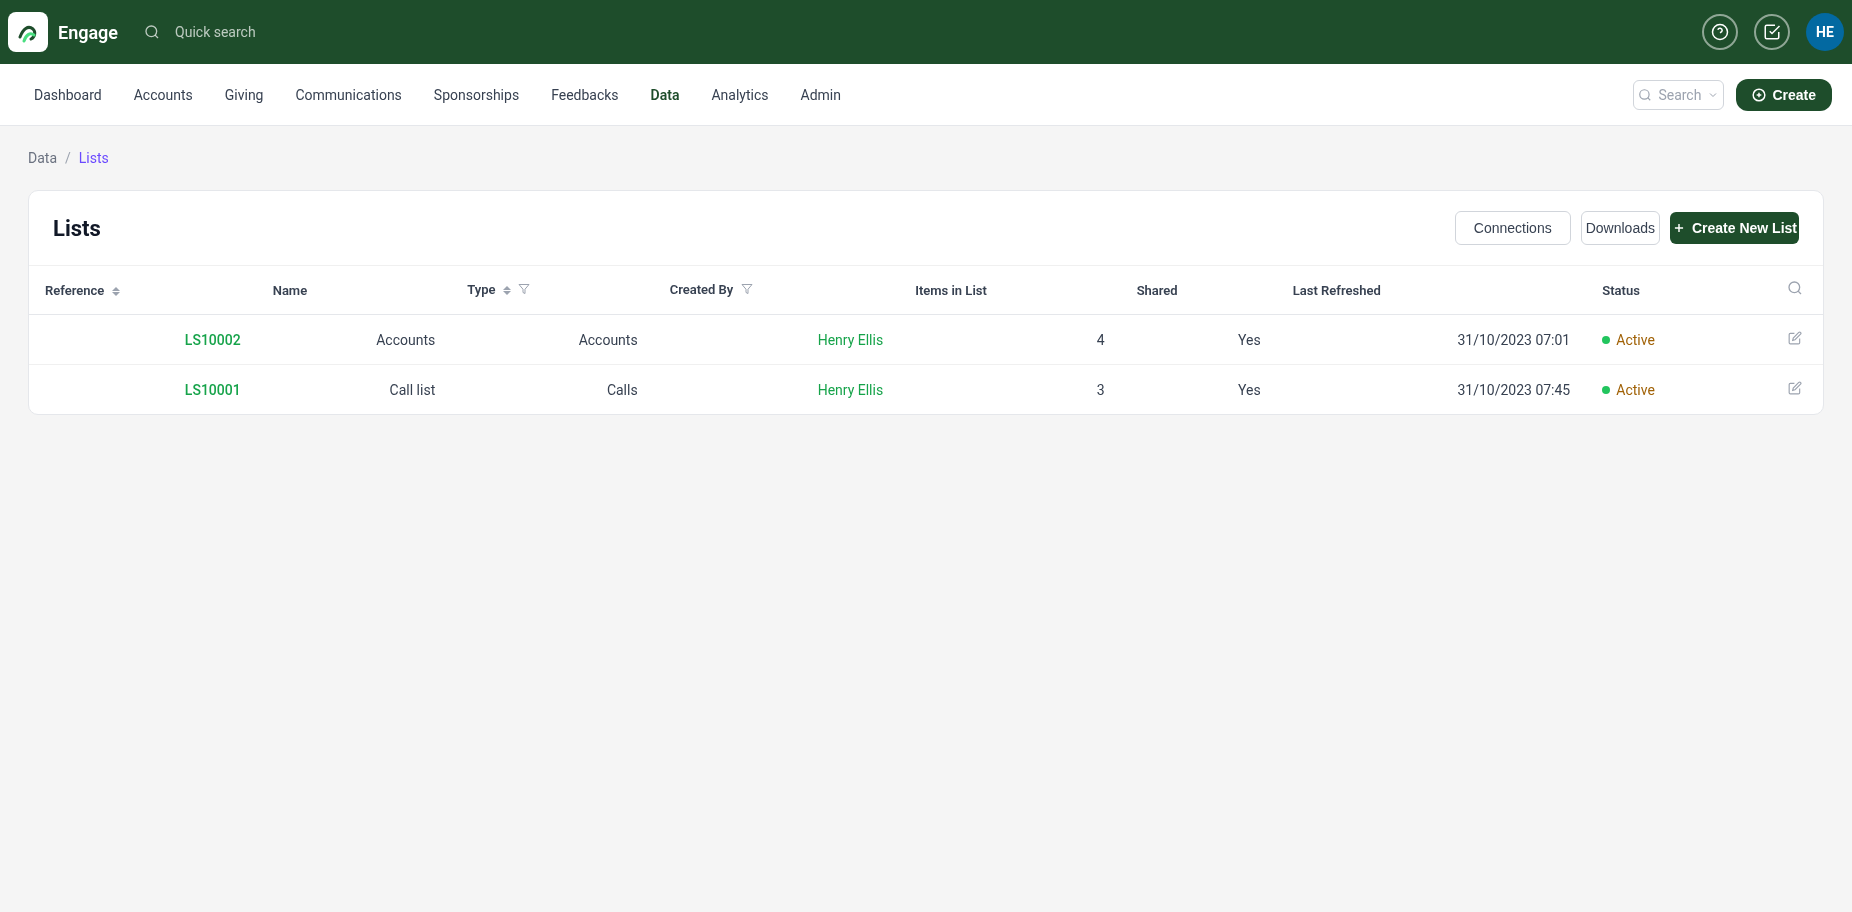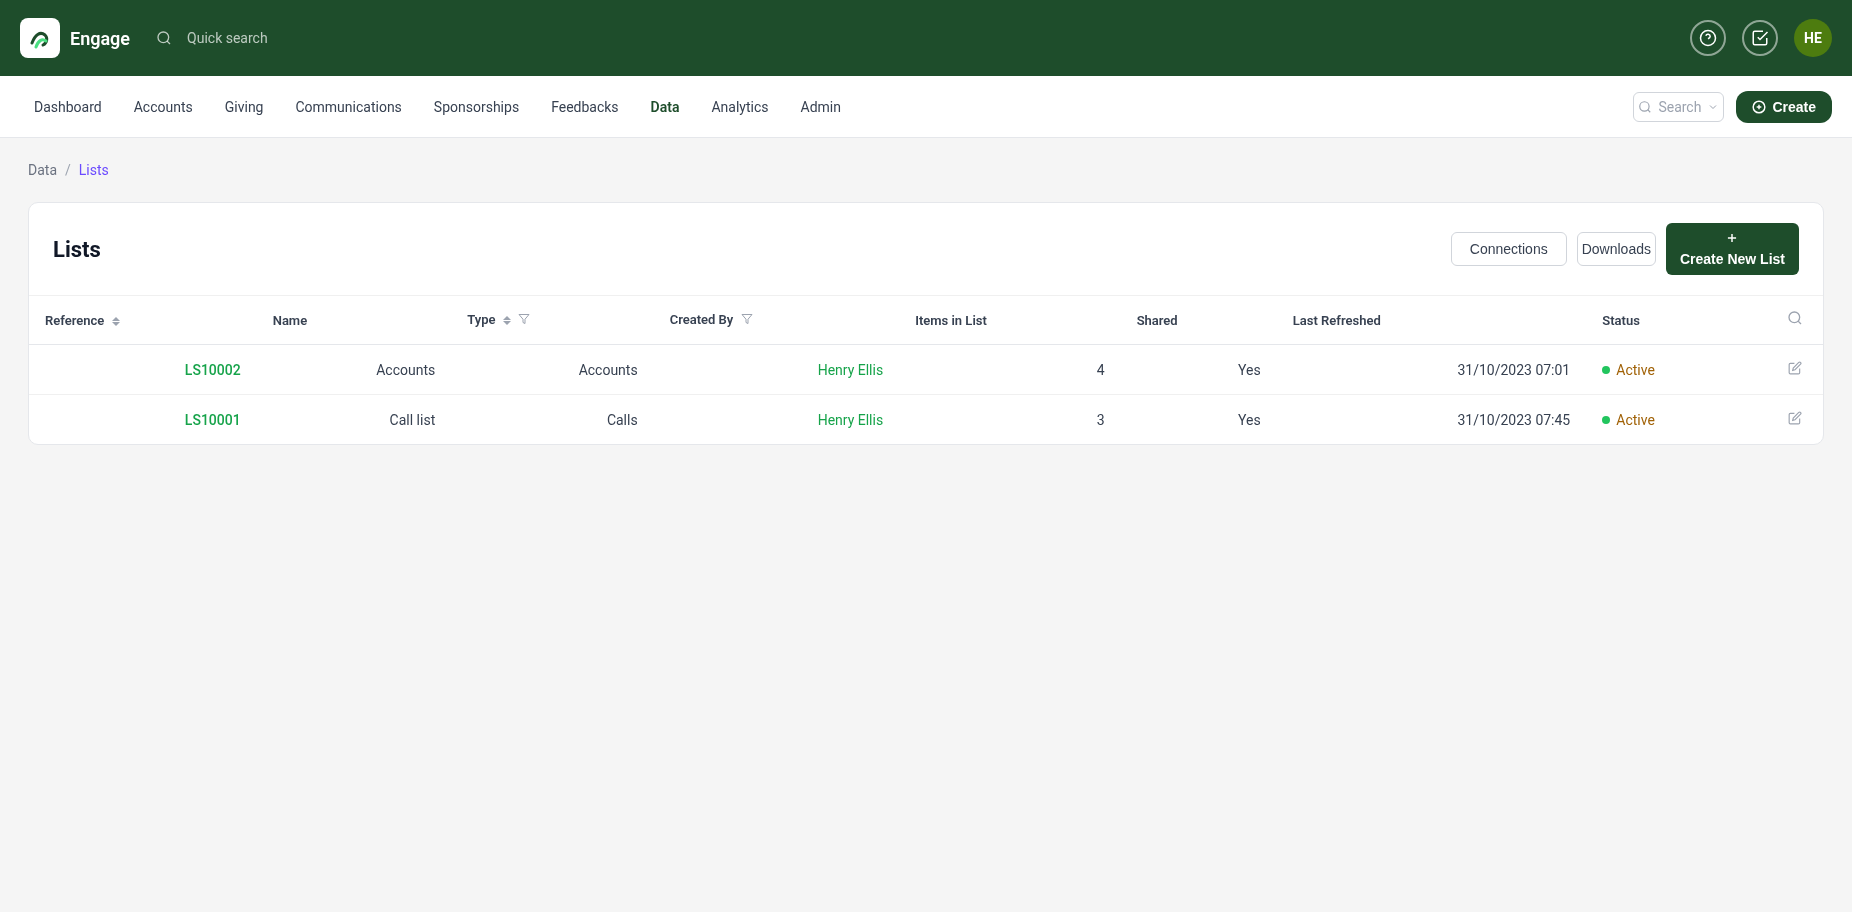"Engage" .top-bar { height: 76px -> 64px; padding: 0 20px -> 0 8px }
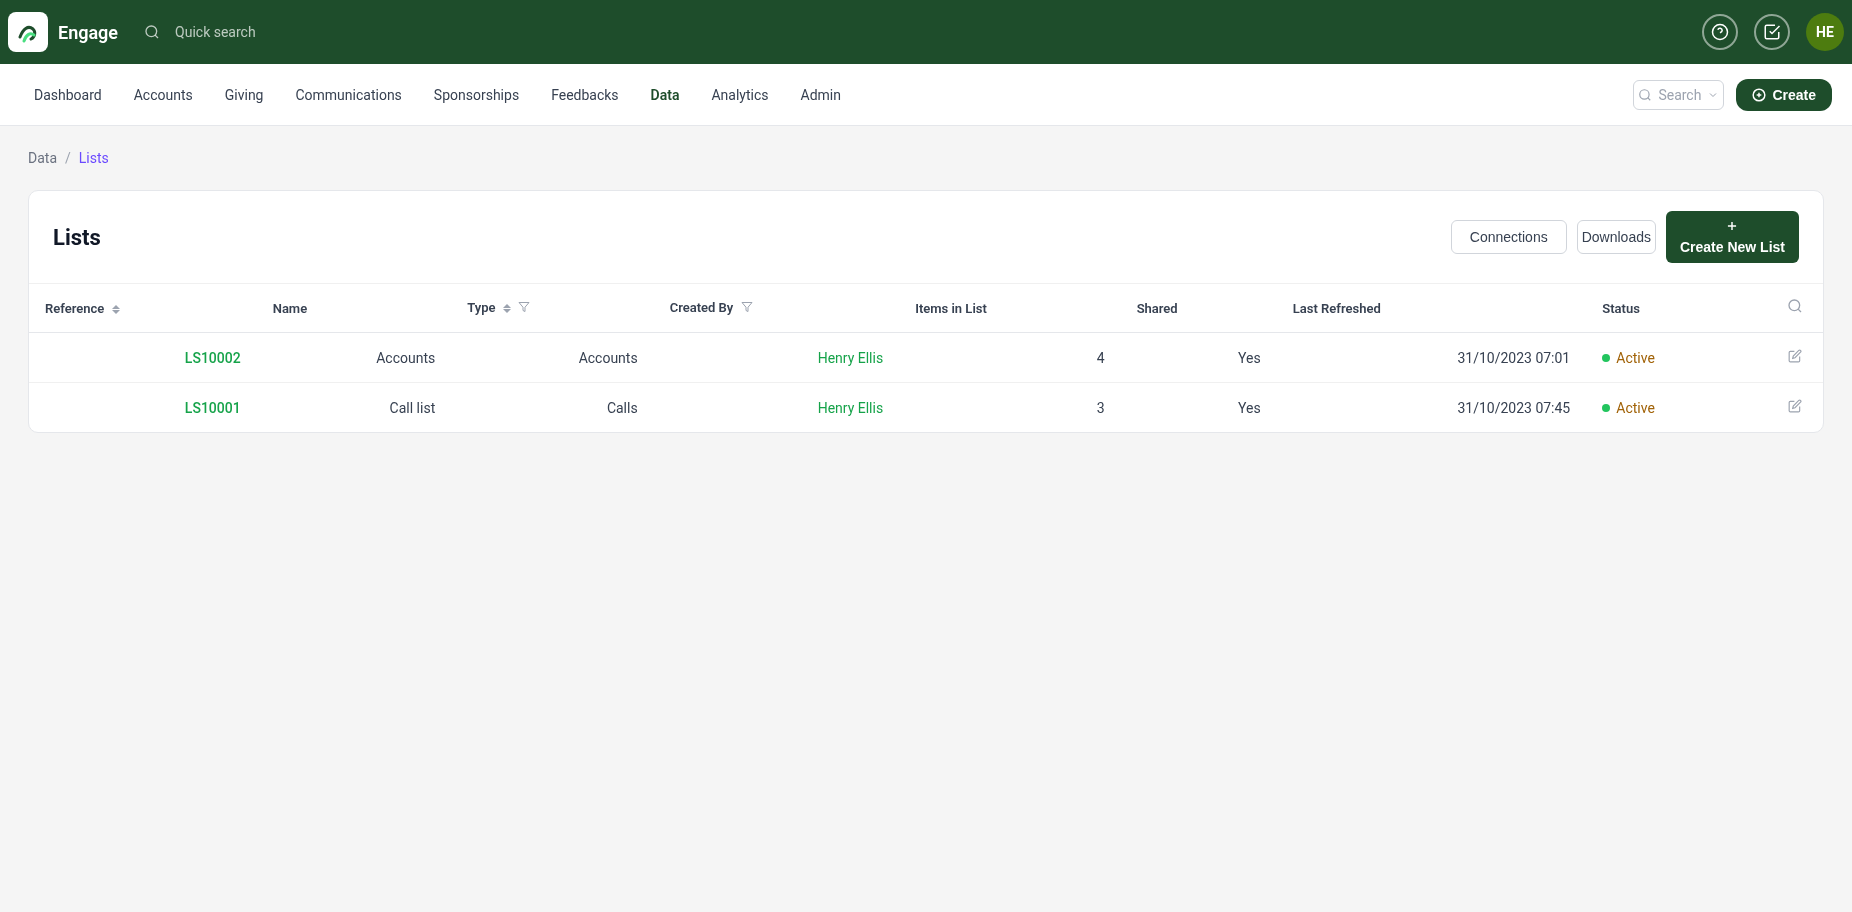"HE" .avatar { background: #4d7c0f -> #0369a1 }
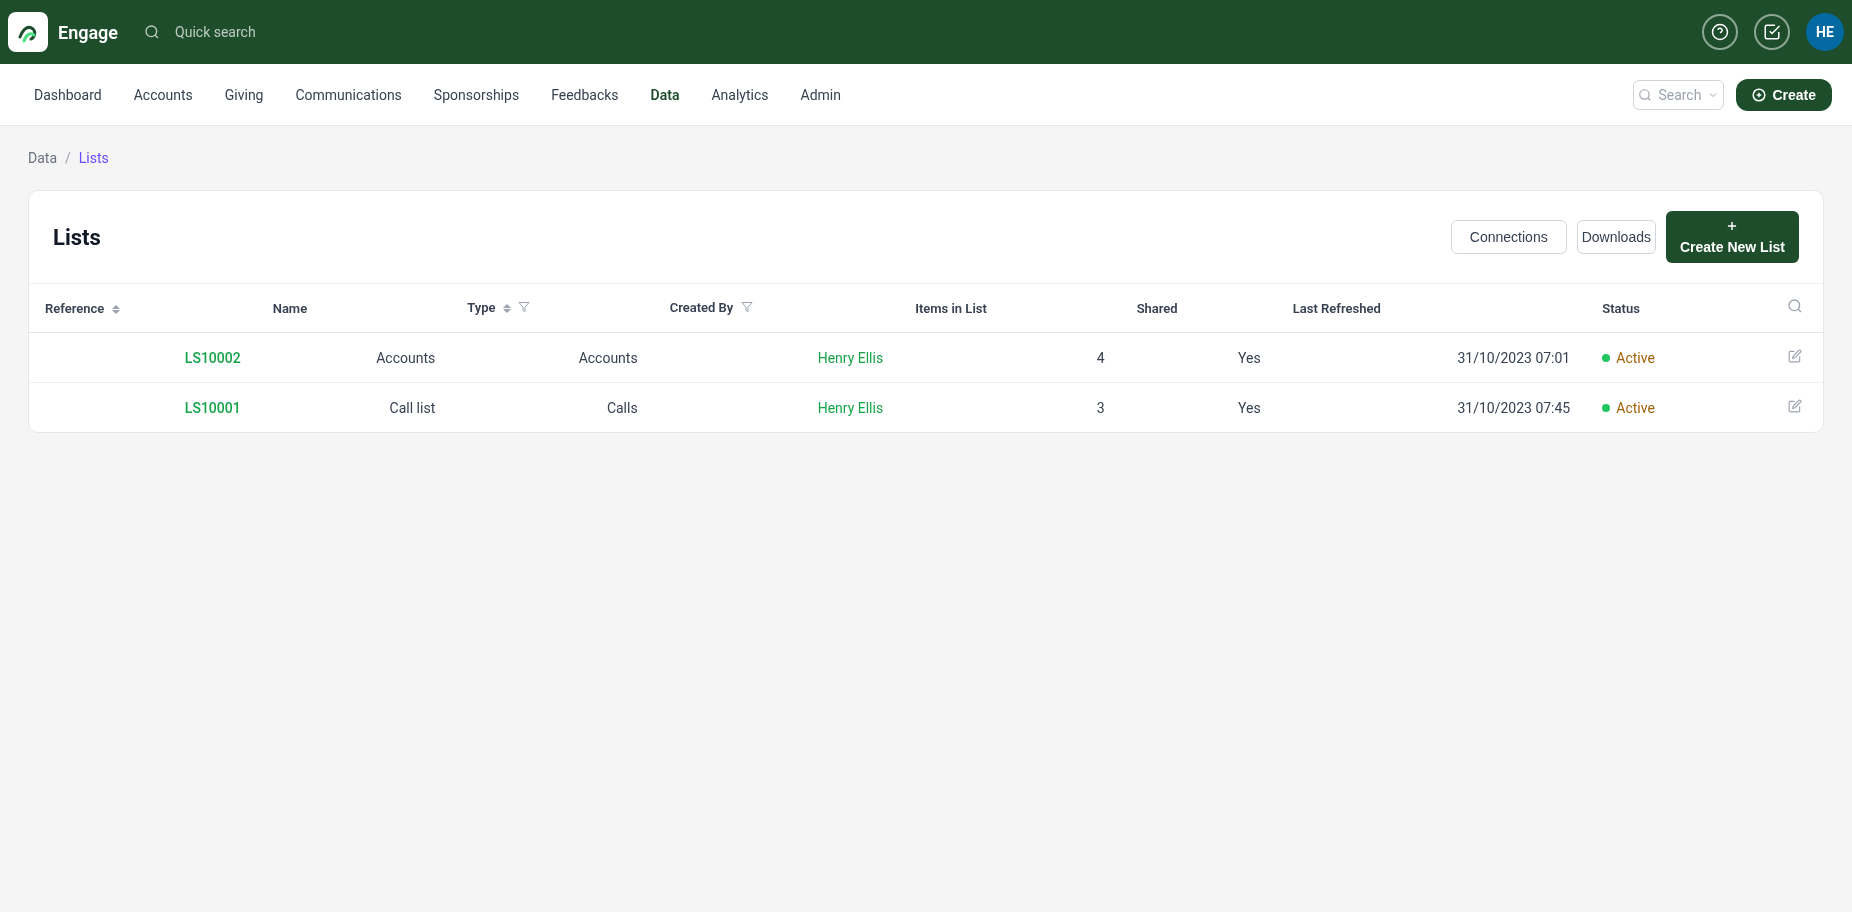"Create New List" .create-list-btn { flex-direction: column -> none; padding: 8px 14px -> 8px 2px }
